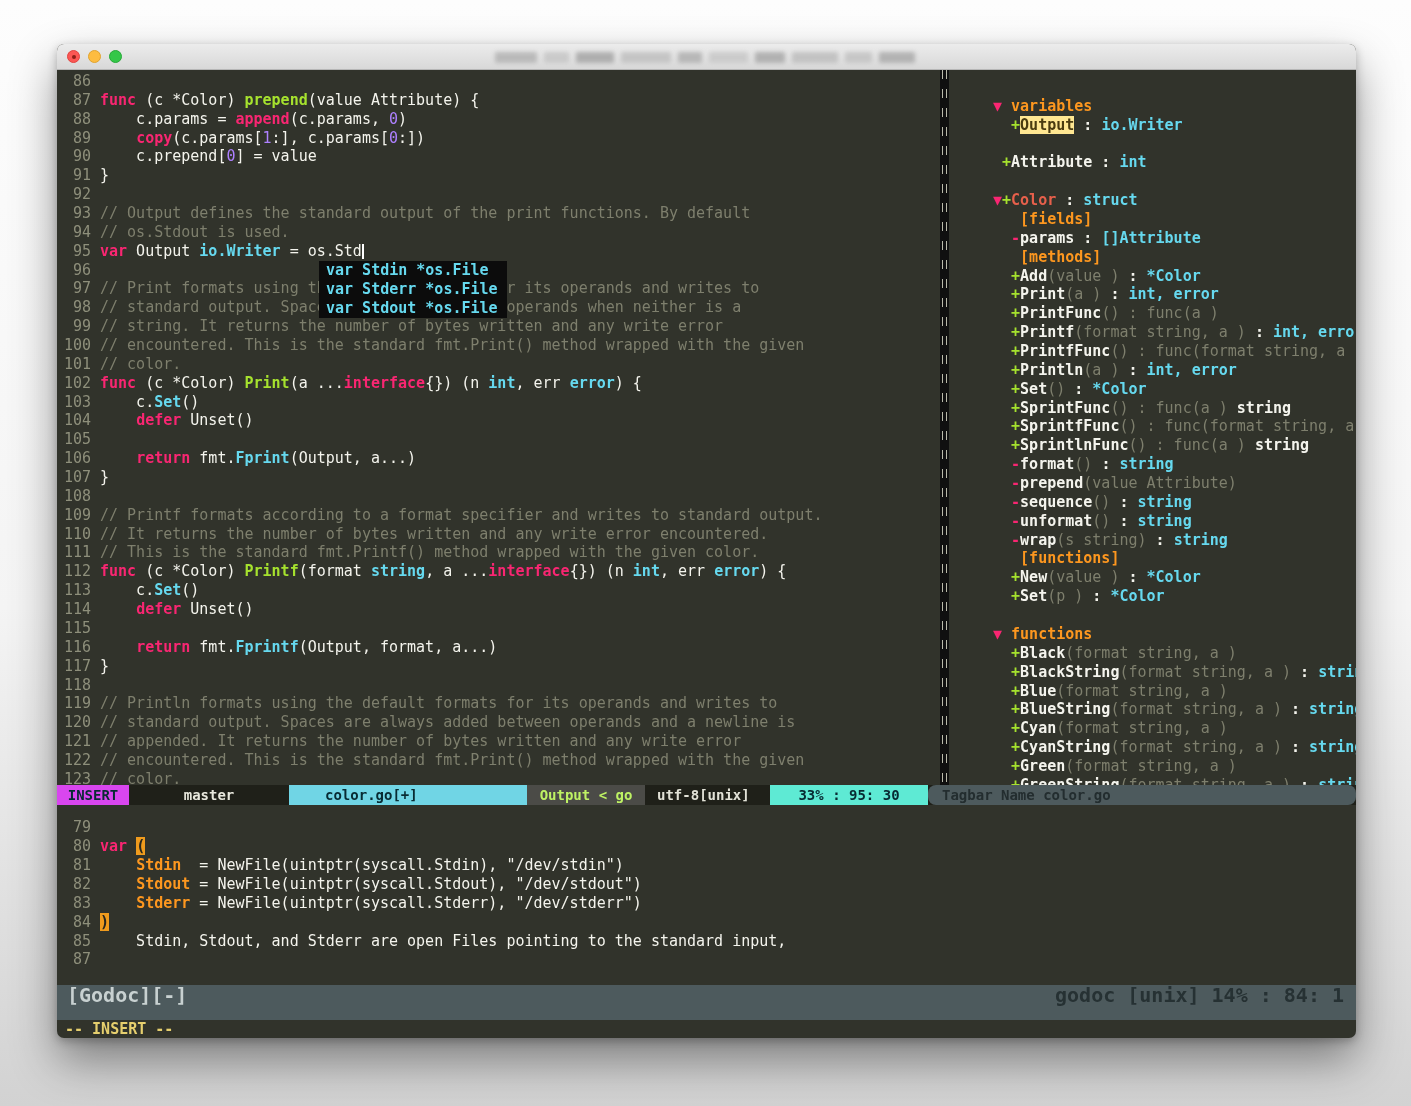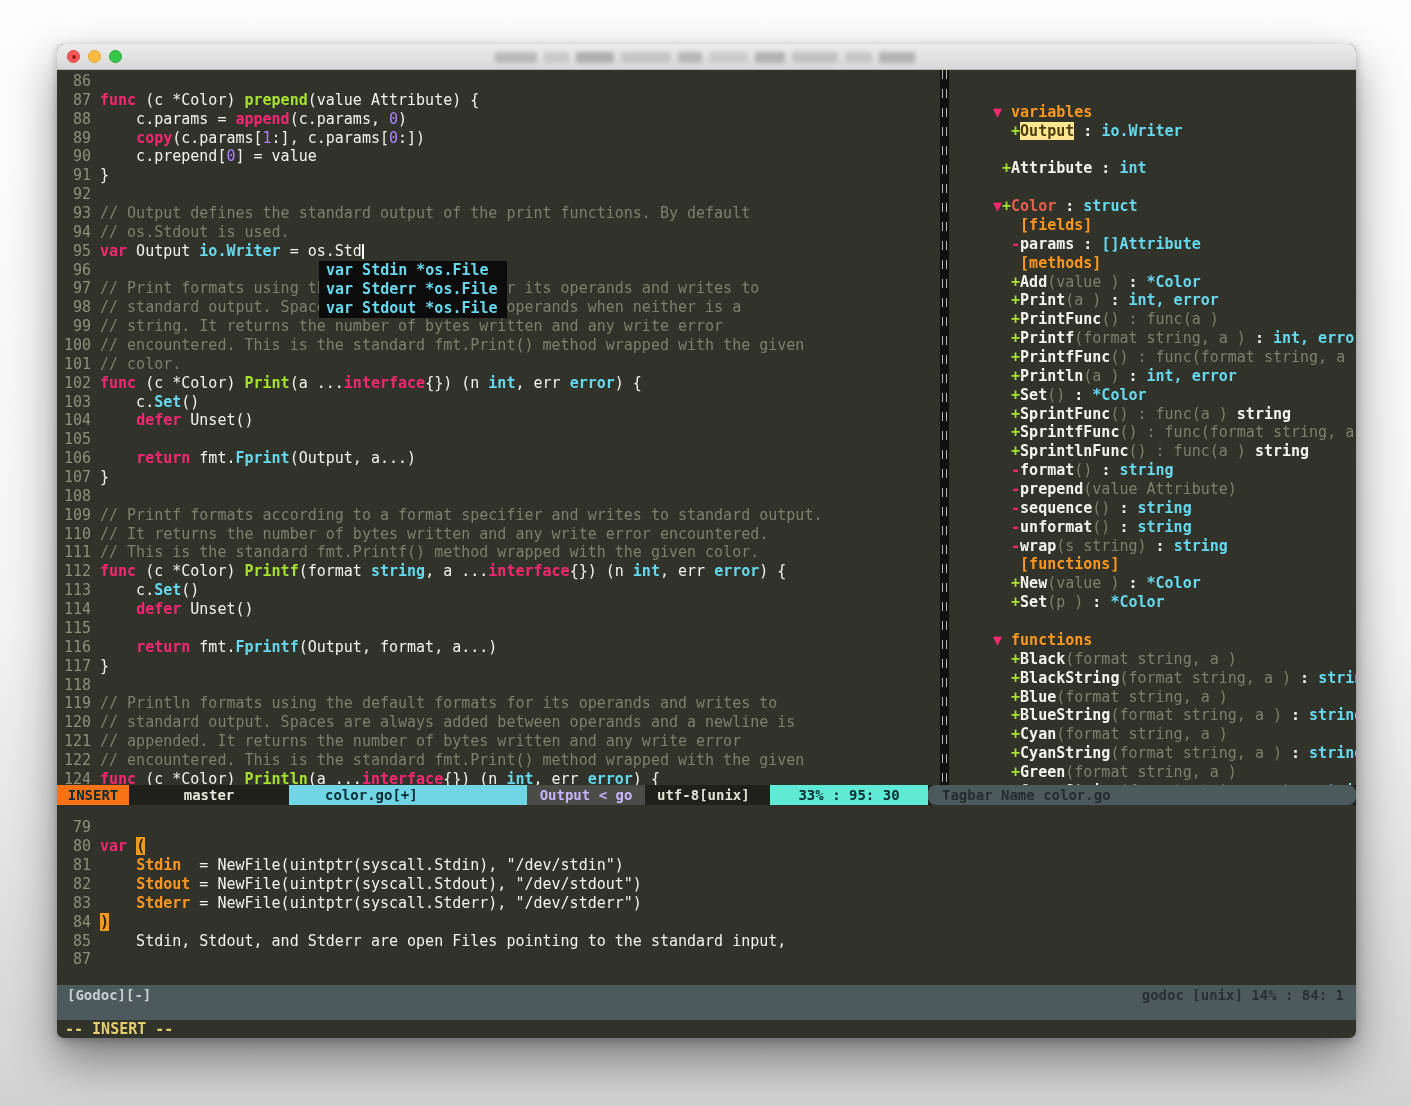"▼ variables" .tagbar { padding-top: 14px -> 8px }
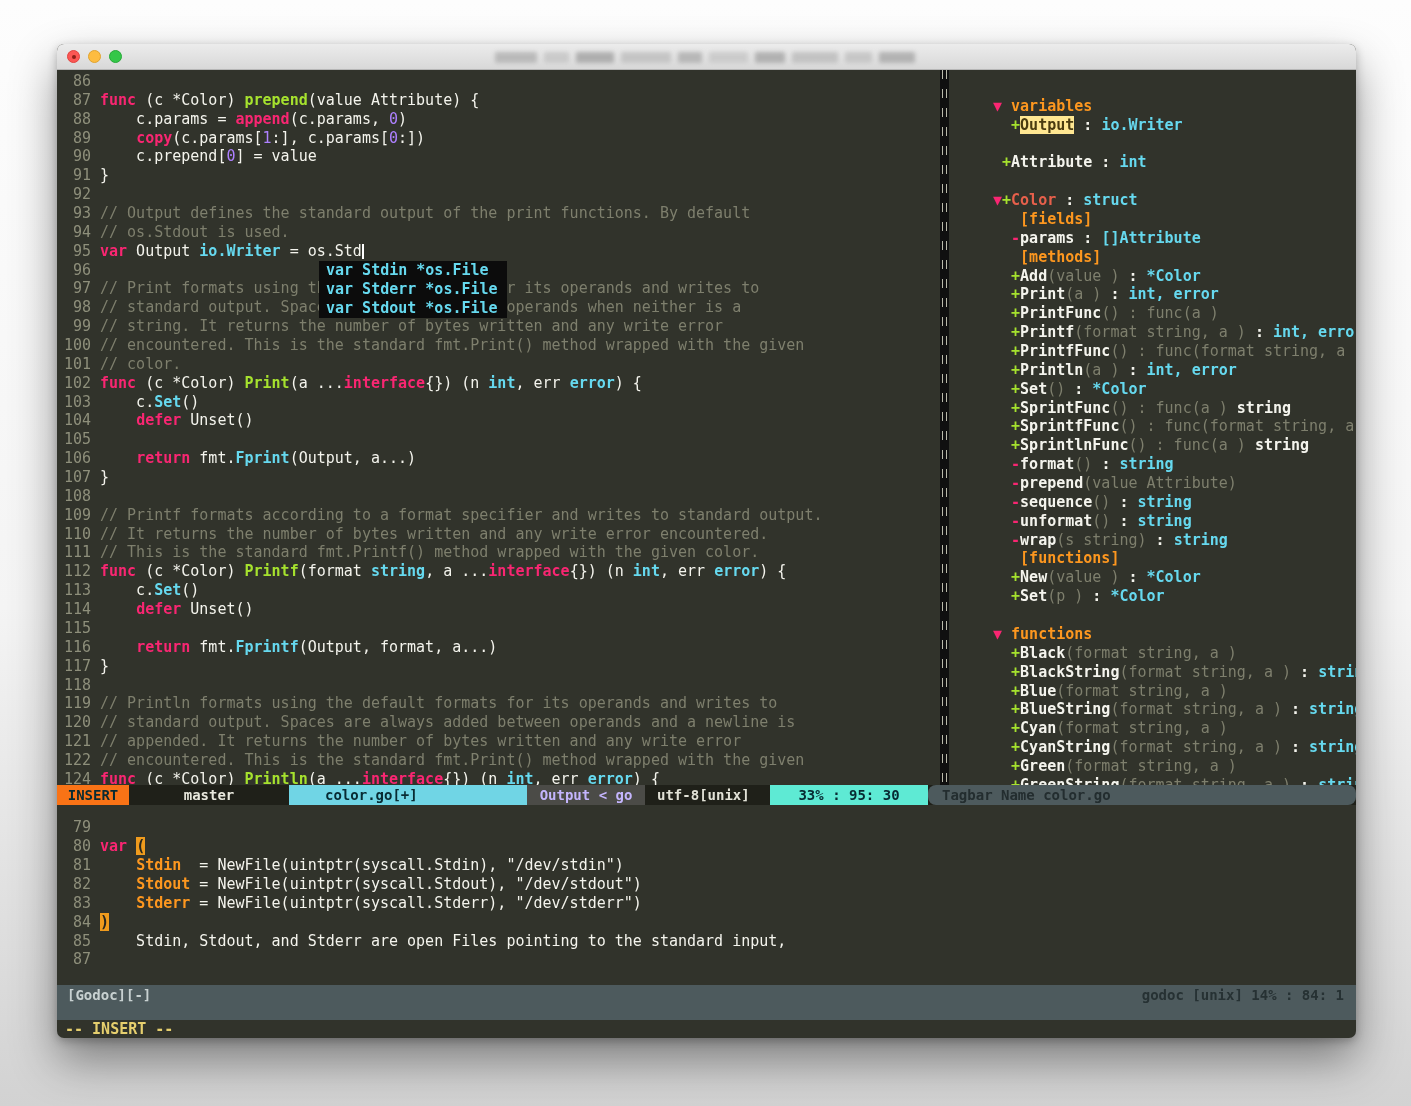"123 // color." div.row { html: none -> <div><span>123</span><span><span>// color.</span></span></div> }
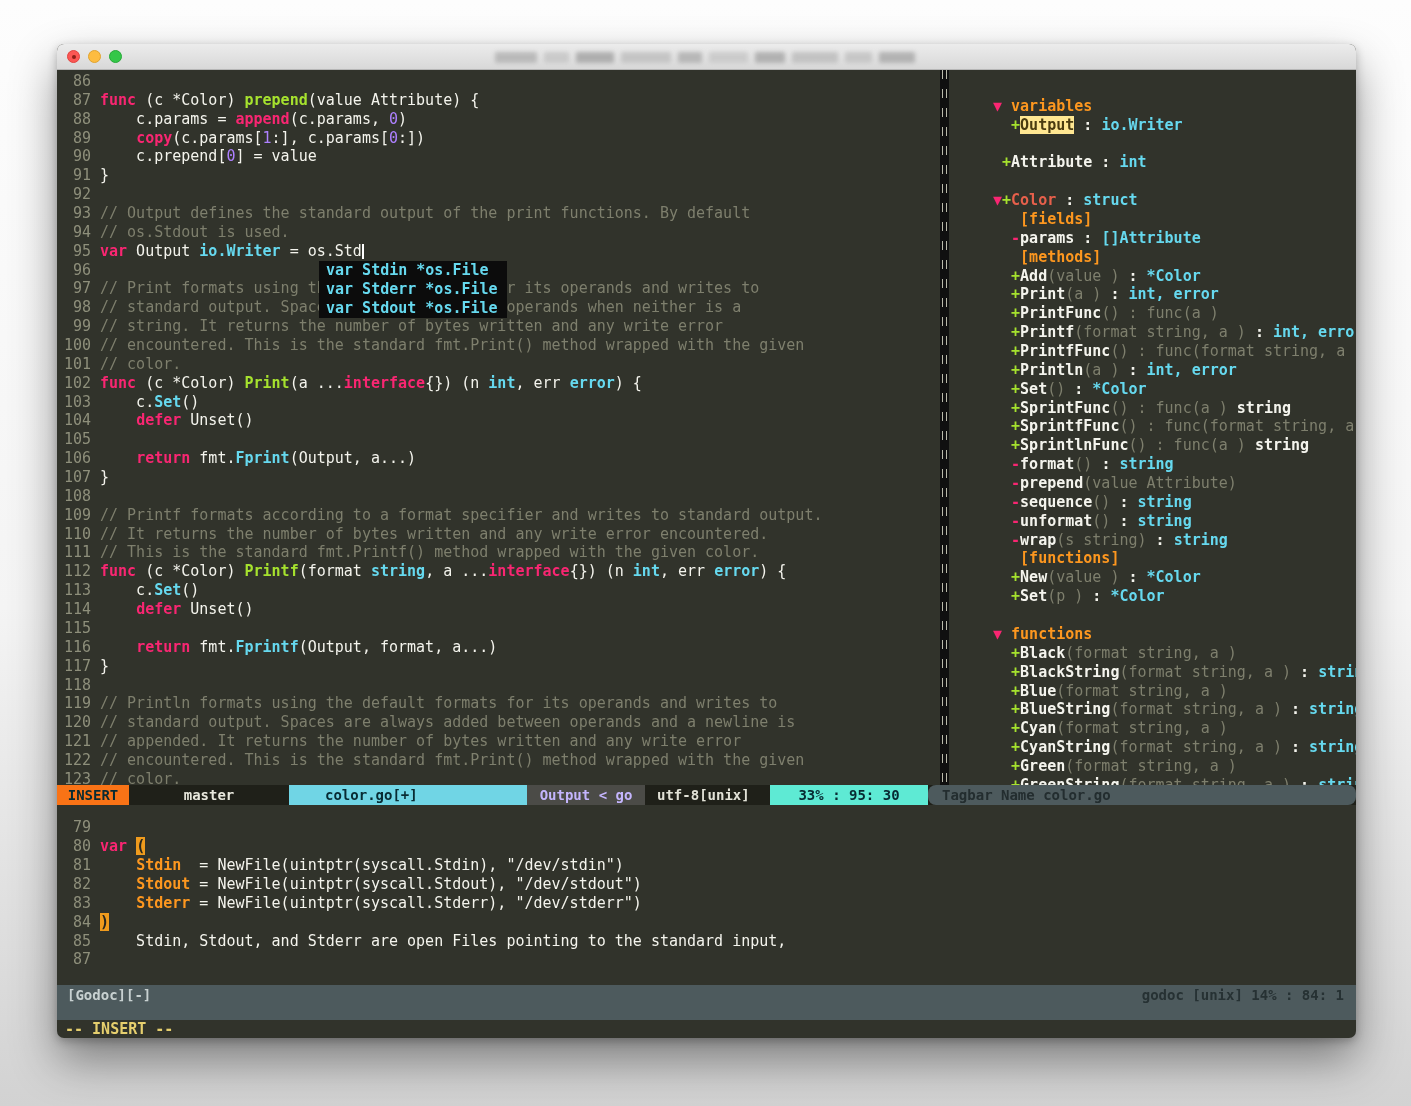"INSERT" .sl-mode { background: #f97316 -> #d946ef }
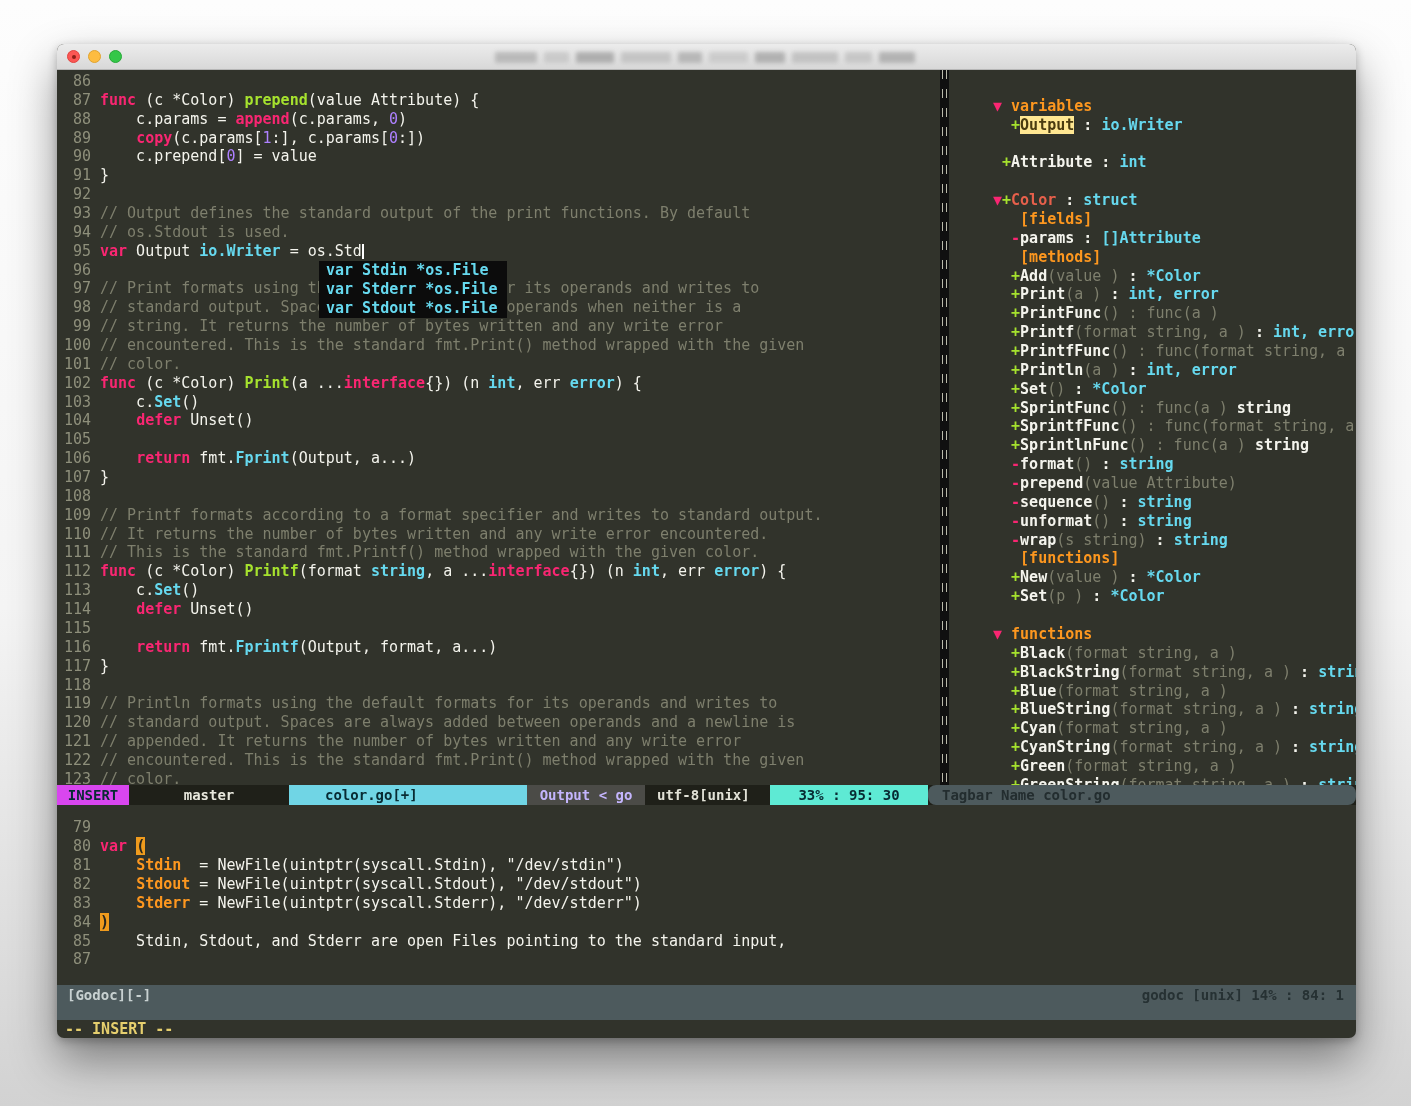"Output < go" .sl-ctx { color: #c4b5fd -> #bef264 }
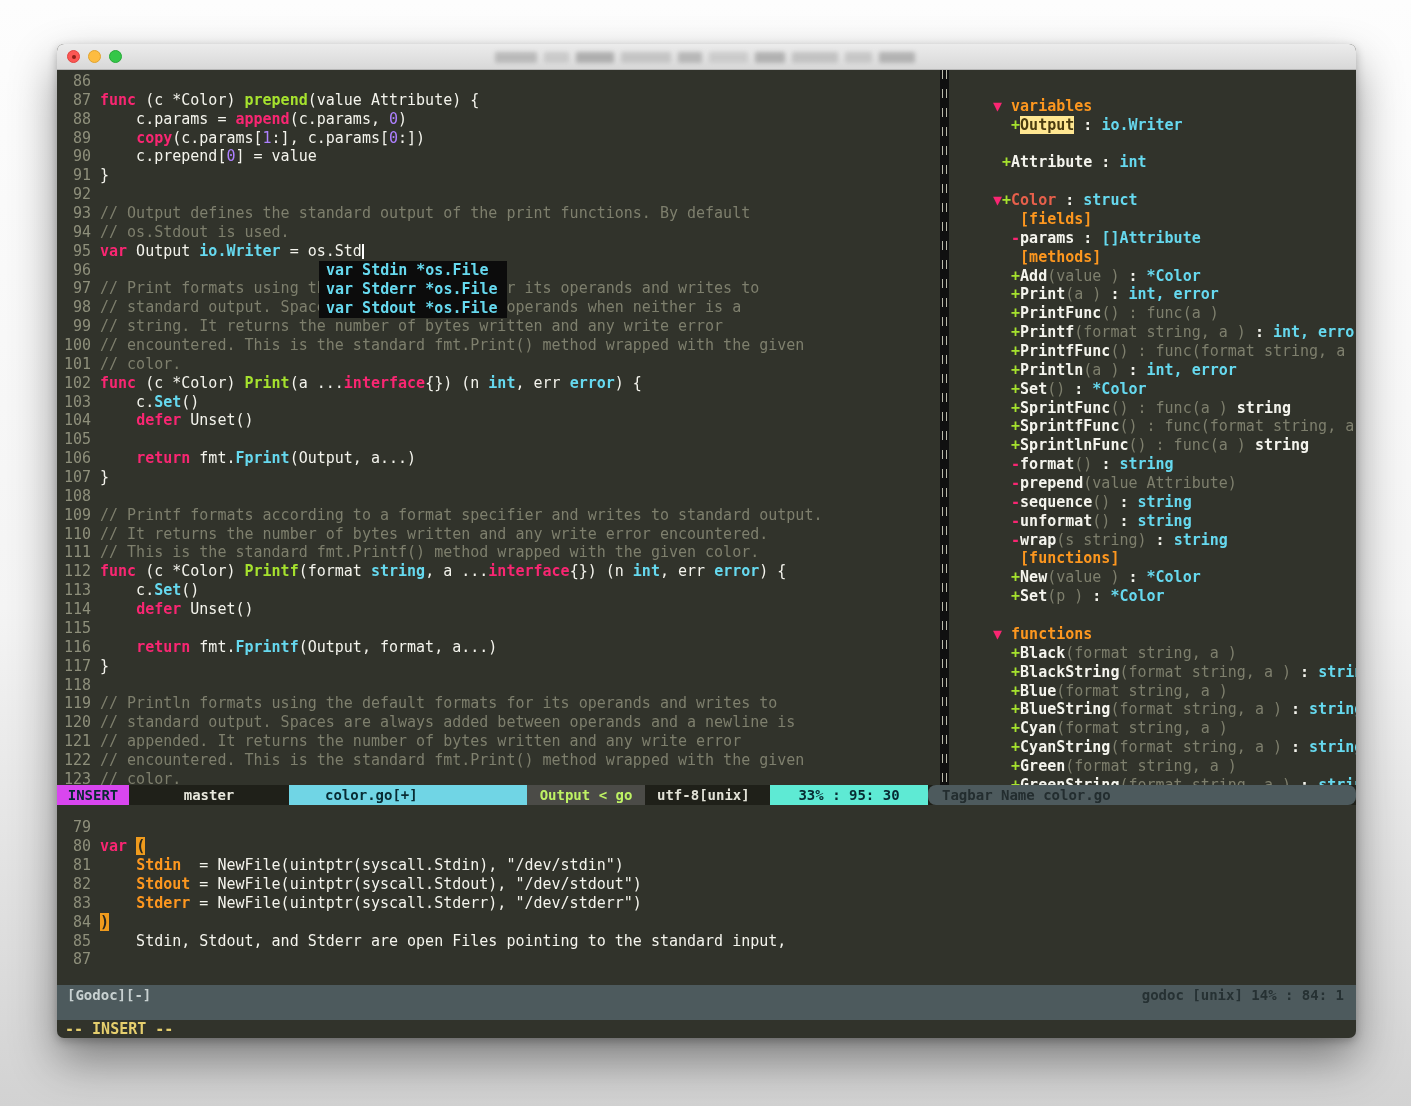"[Godoc][-]" .godoc-sl { font-size: 14px -> 20px }
